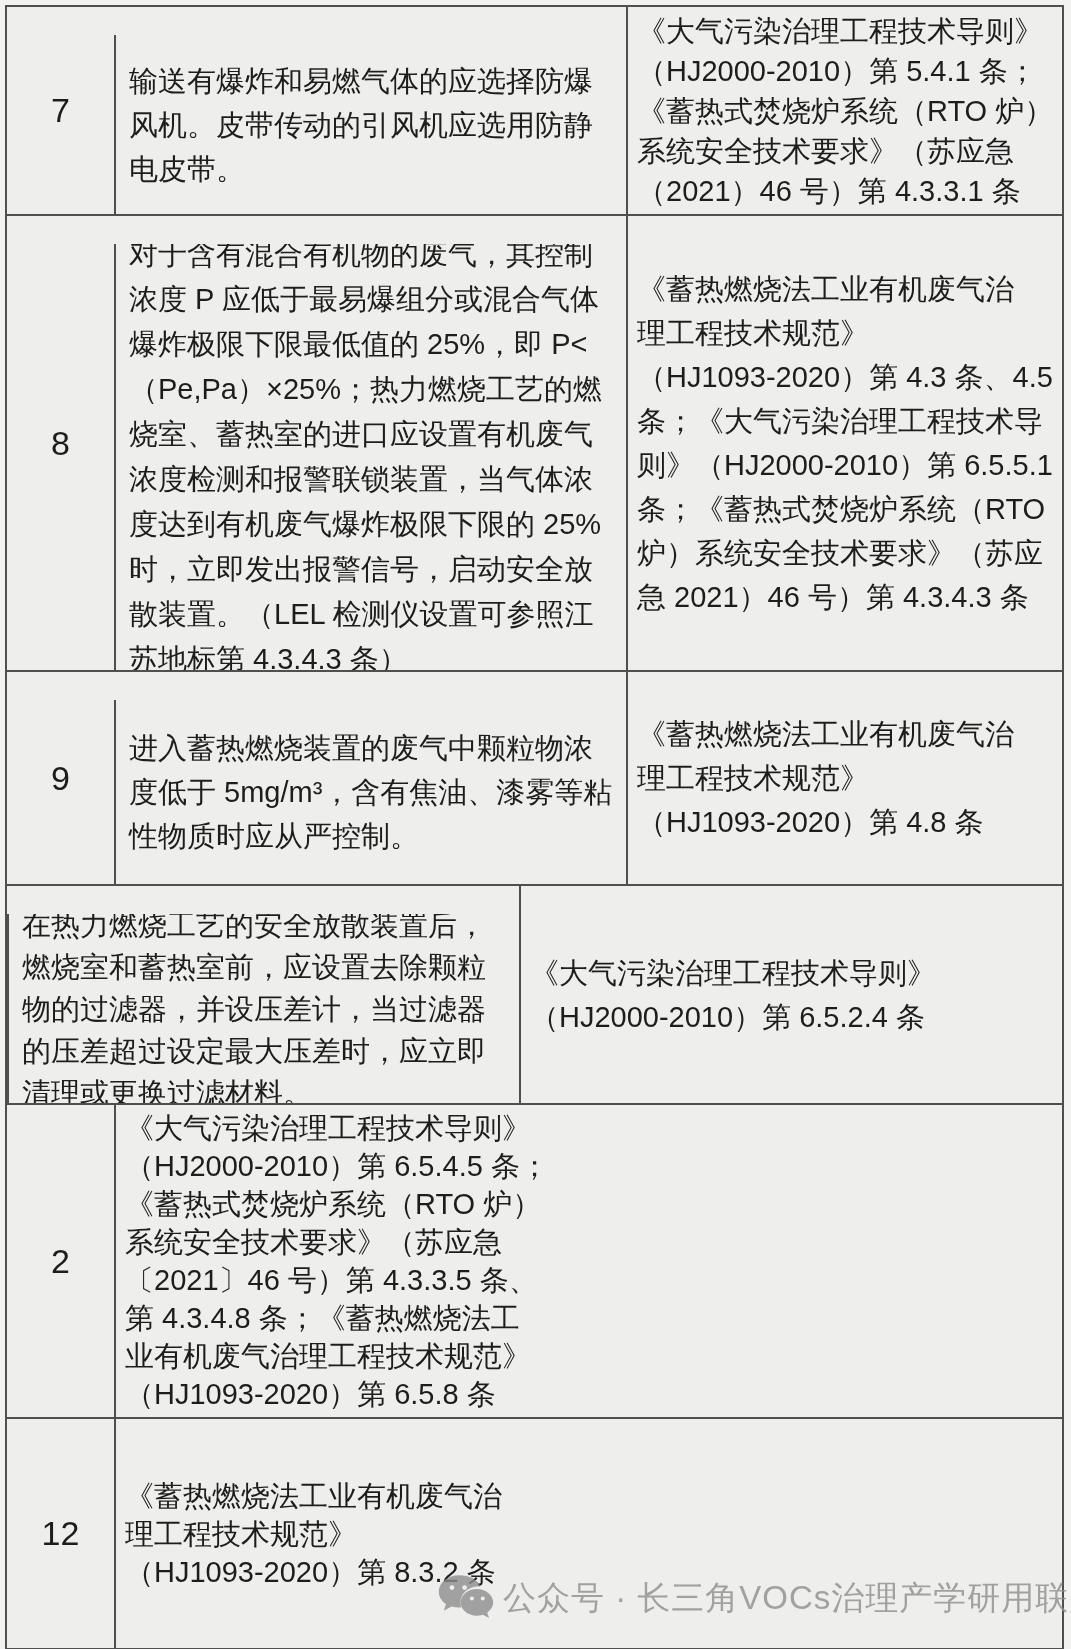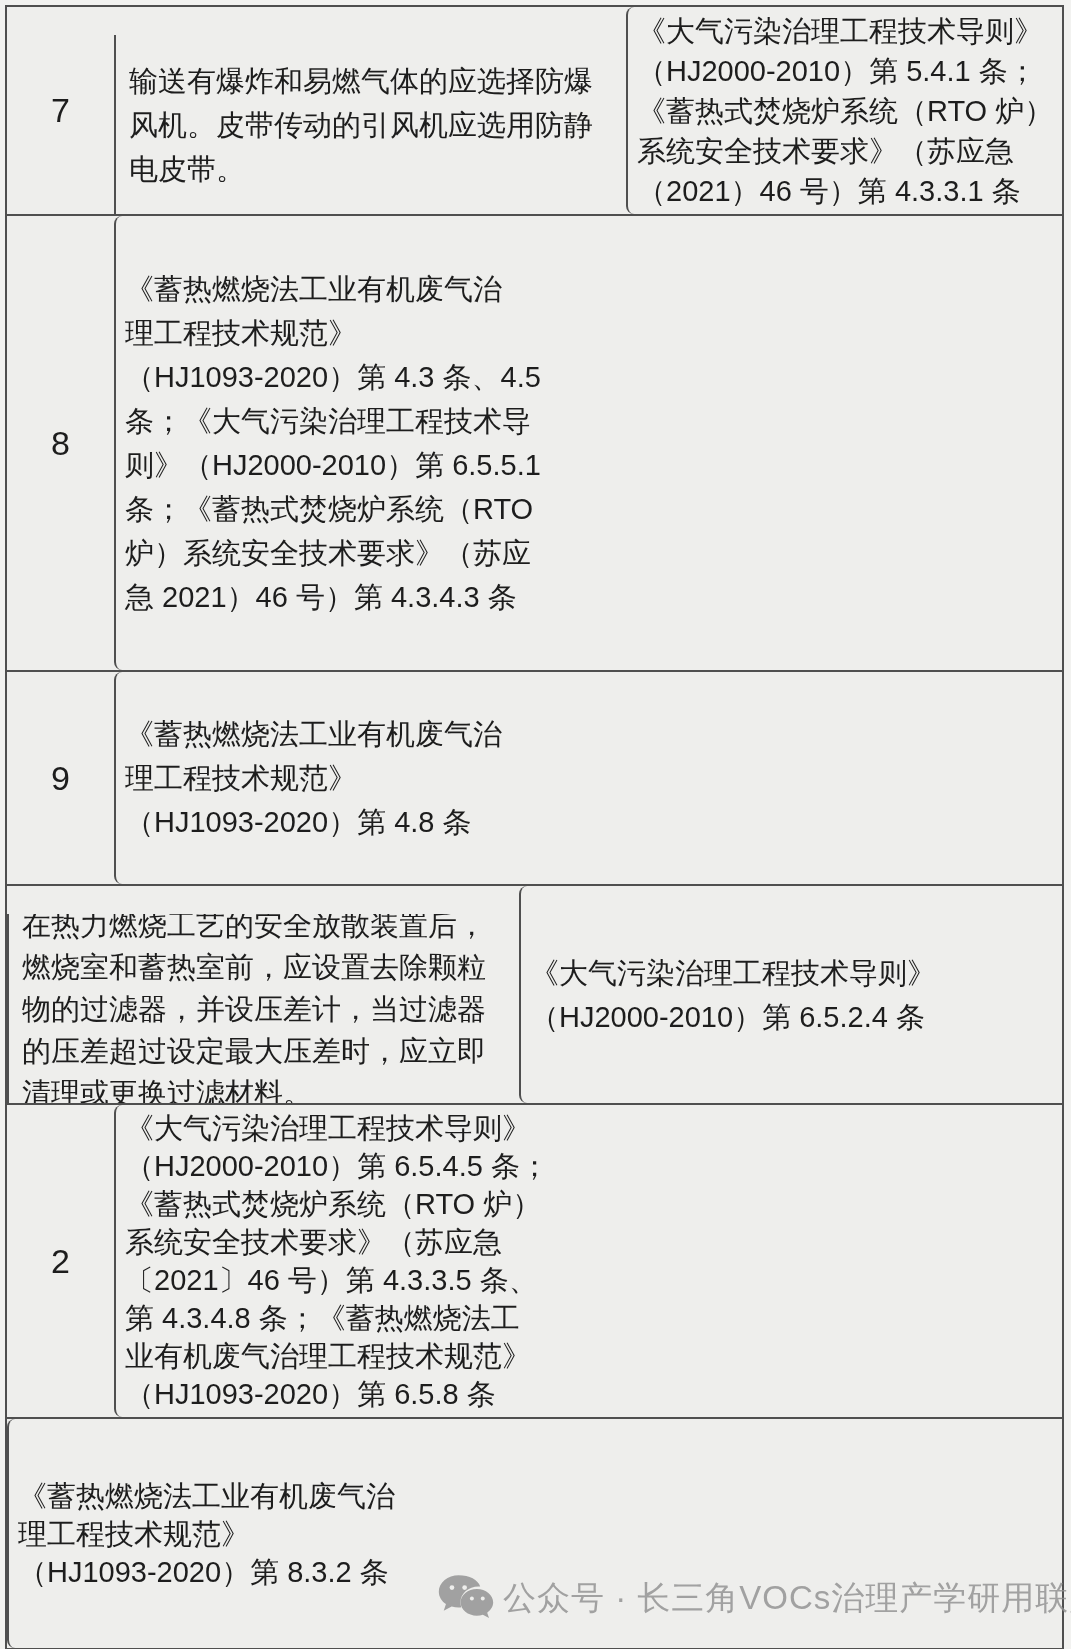"《大气污染治理工程技术导则》" .c3 { border-radius: 8px -> none }
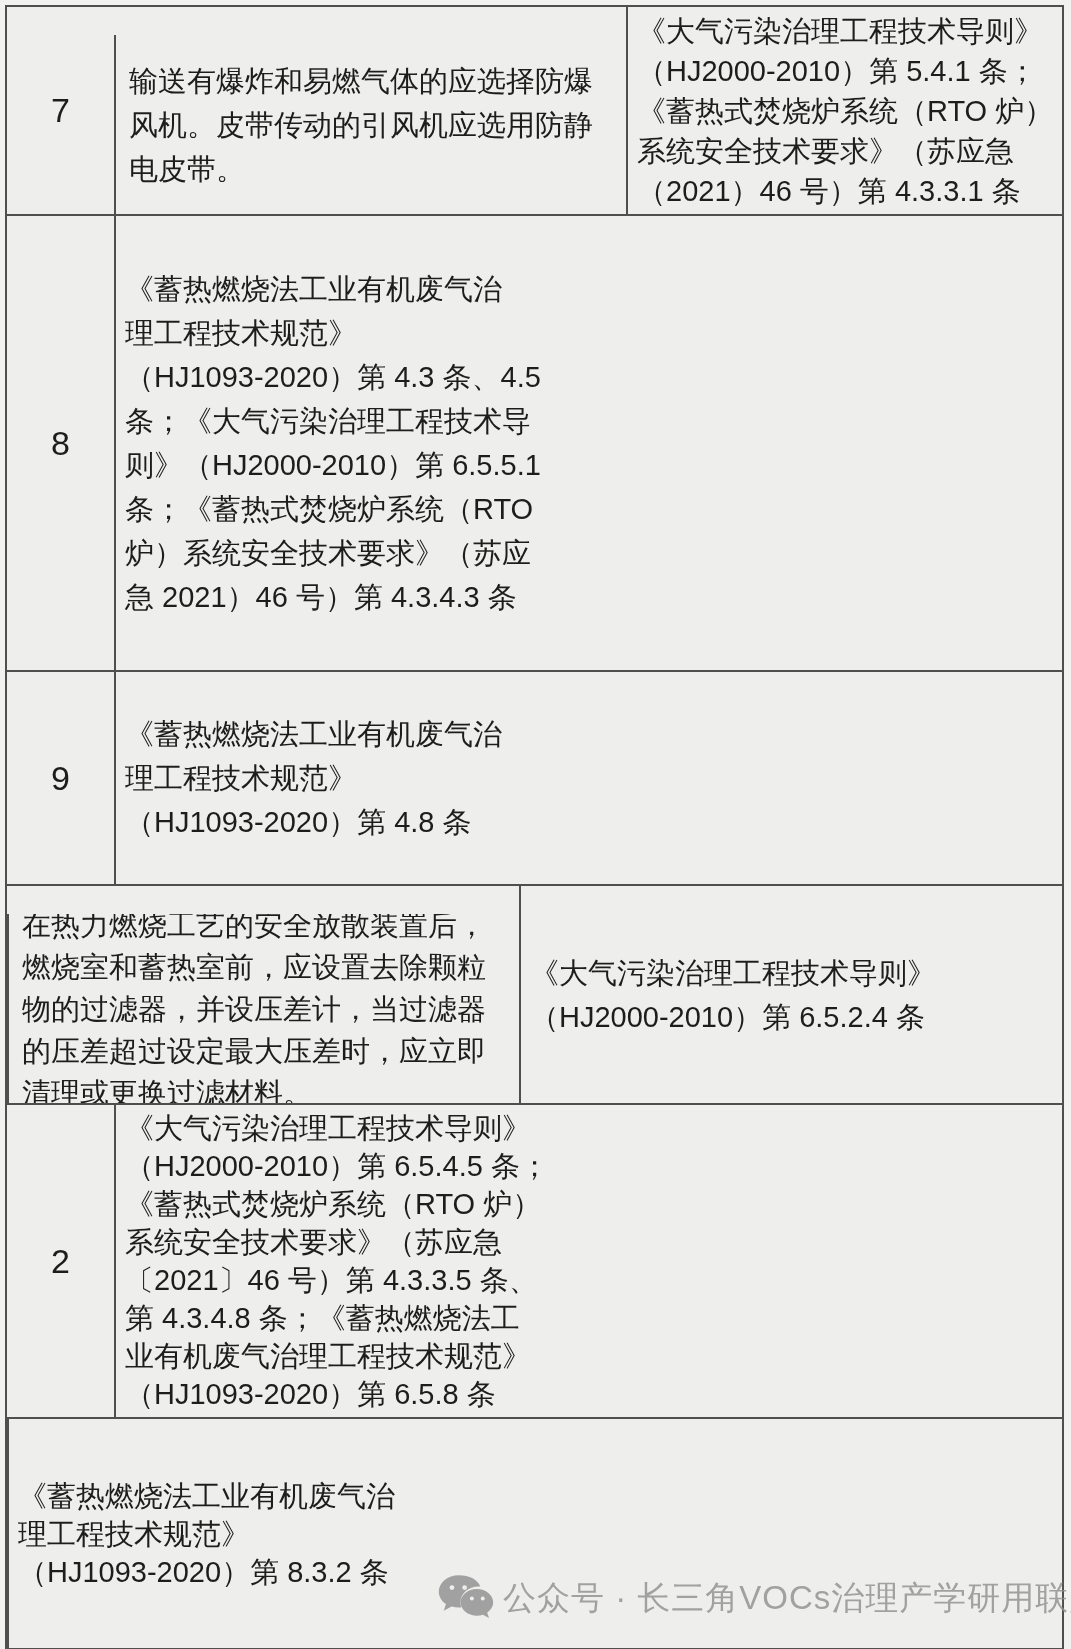"对于含有混合有机物的废气，其控制" div.cell { html: none -> <div> <div>对于含有混合有机物的废气，其控制 浓度 P 应低于最易爆组分或混合气体 爆炸极限下限最低值的 25%，即 P&lt; （Pe,Pa）×25%；热力燃烧工艺的燃 烧室、蓄热室的进口应设置有机废气 浓度检测和报警联锁装置，当气体浓 度达到有机废气爆炸极限下限的 25% 时，立即发出报警信号，启动安全放 散装置。（LEL 检测仪设置可参照江 苏地标第 4.3.4.3 条）</div> </div> }
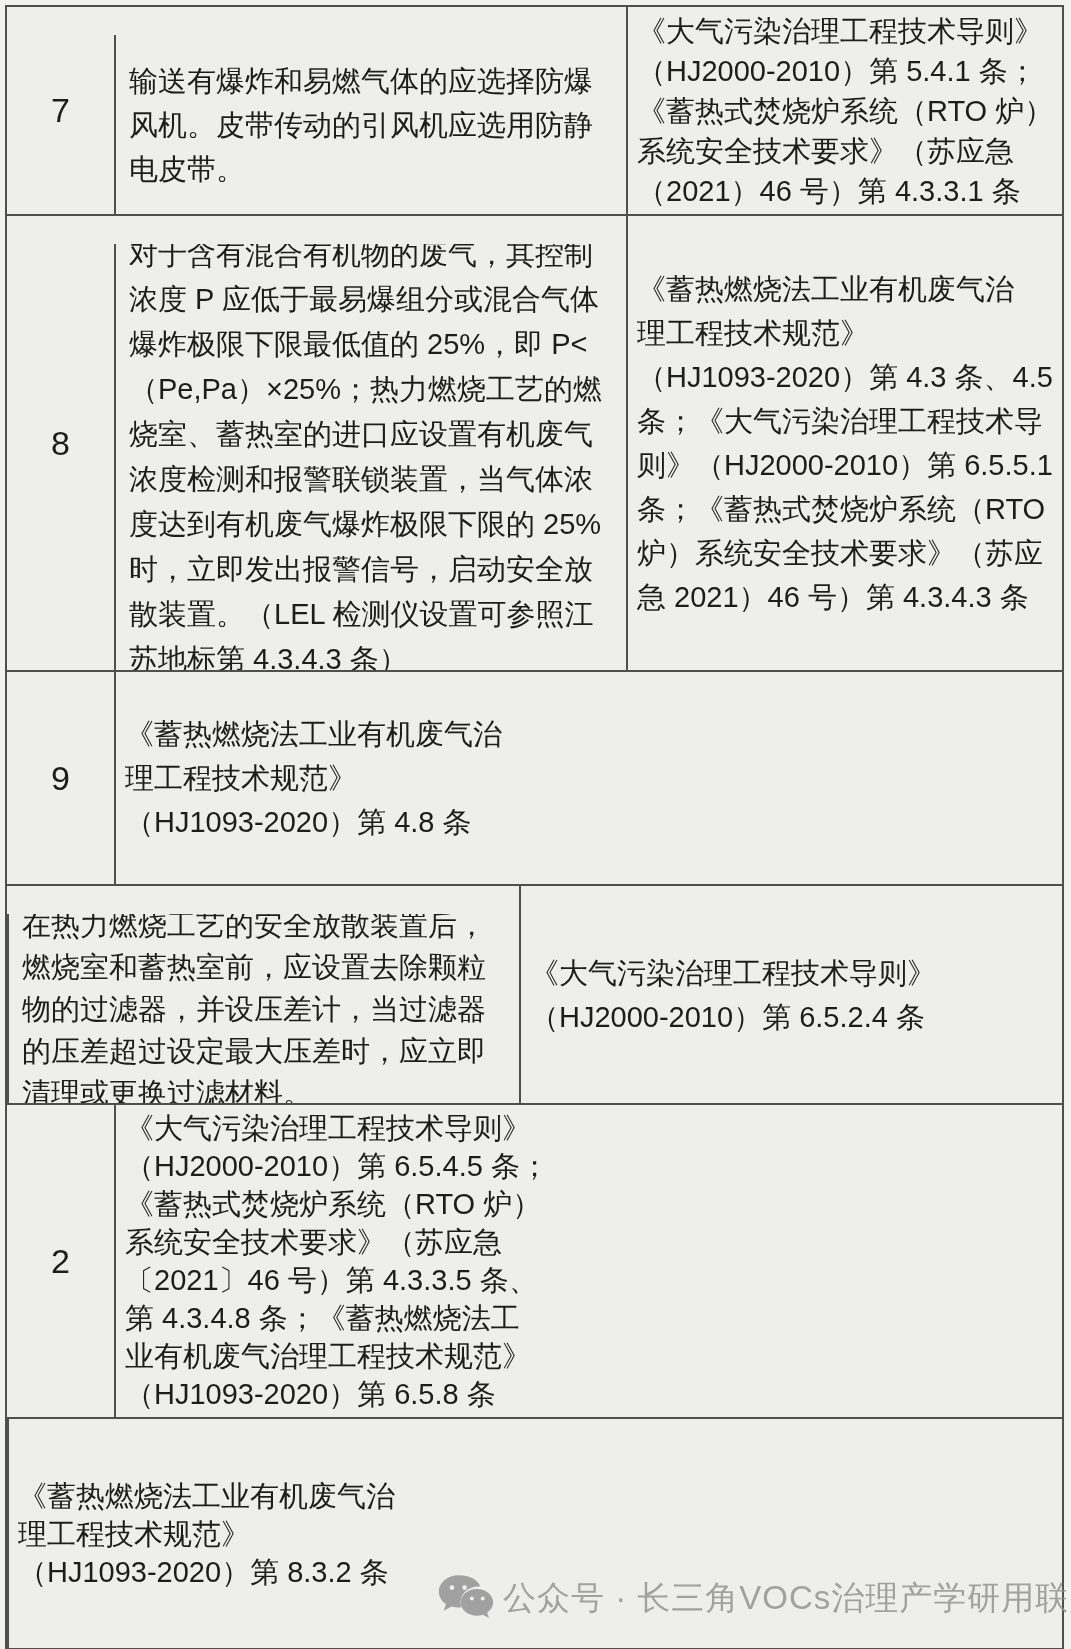"进入蓄热燃烧装置的废气中颗粒物浓" div.cell { html: none -> <div> <div>进入蓄热燃烧装置的废气中颗粒物浓 度低于 5mg/m³，含有焦油、漆雾等粘 性物质时应从严控制。</div> </div> }
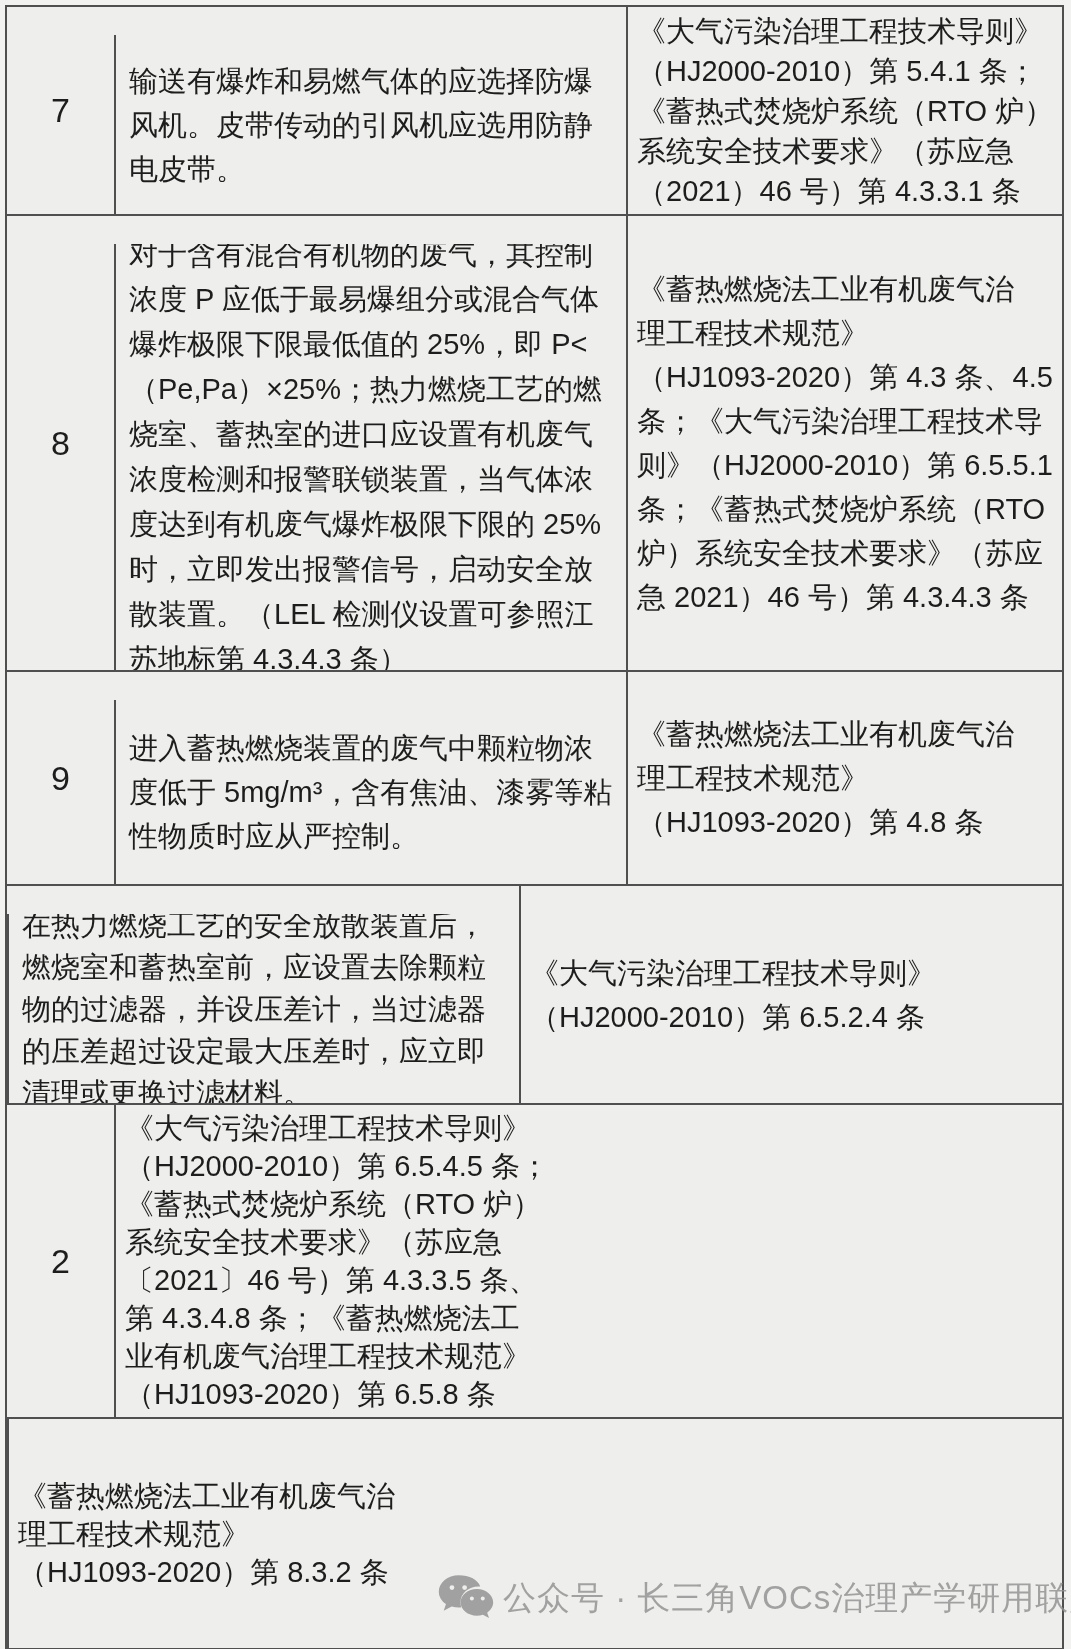"12" div.cell { html: none -> <div> <span>12</span> </div> }
